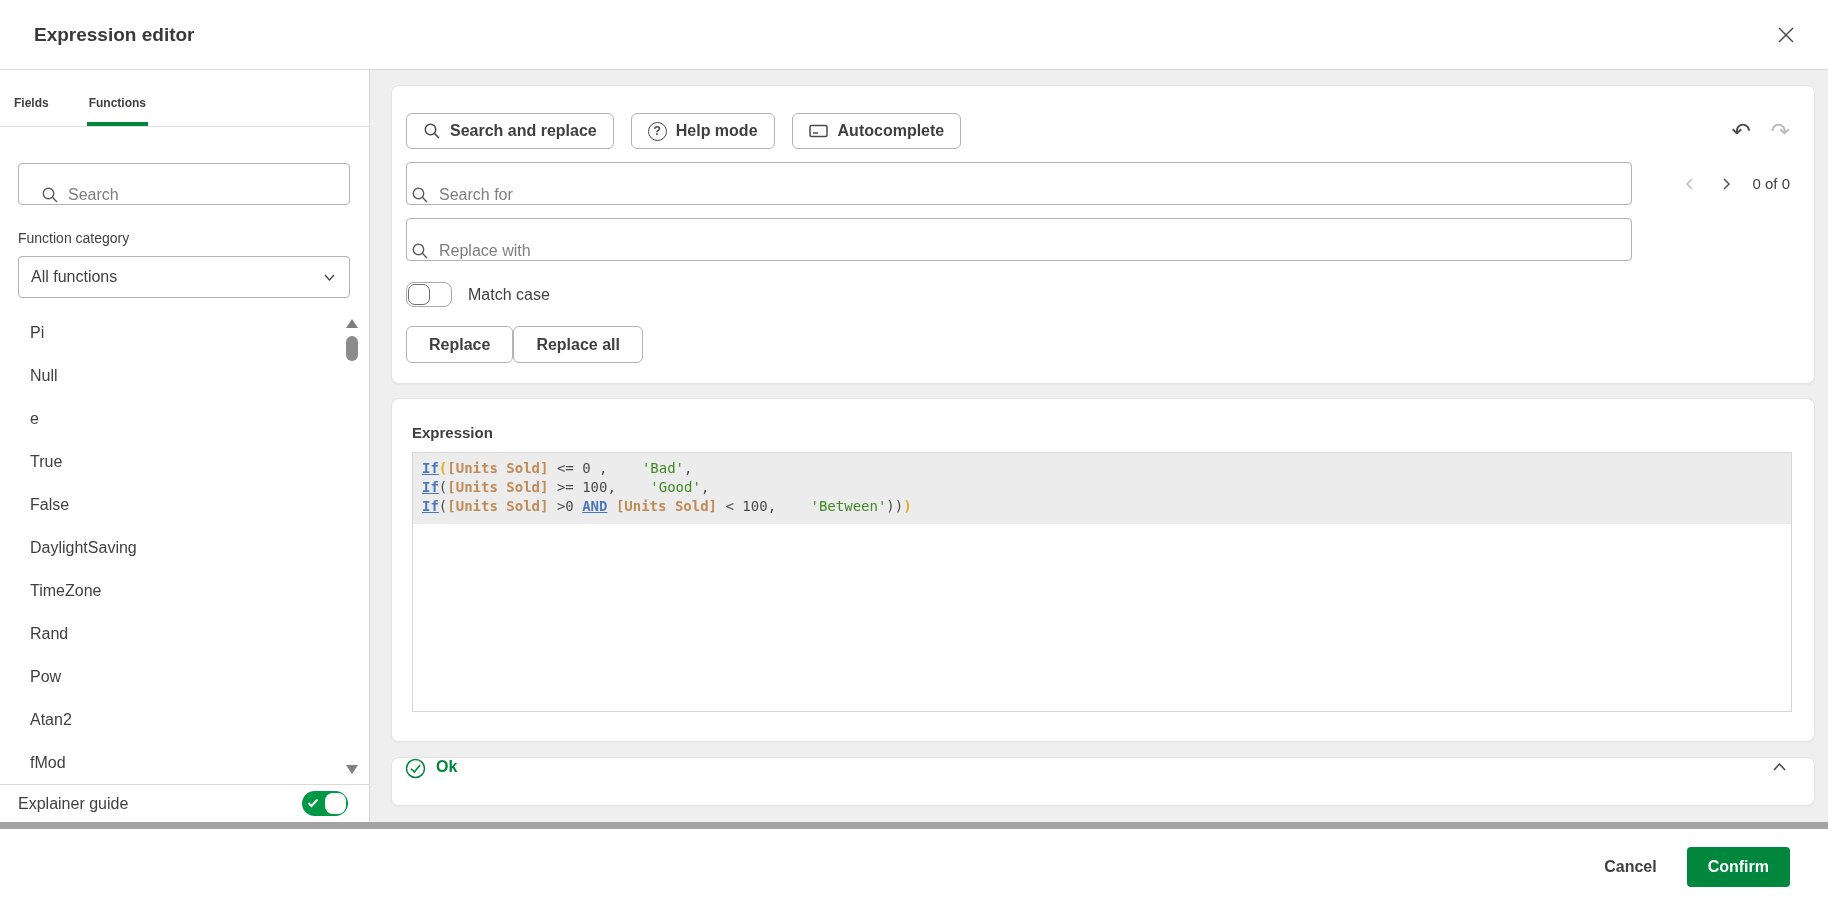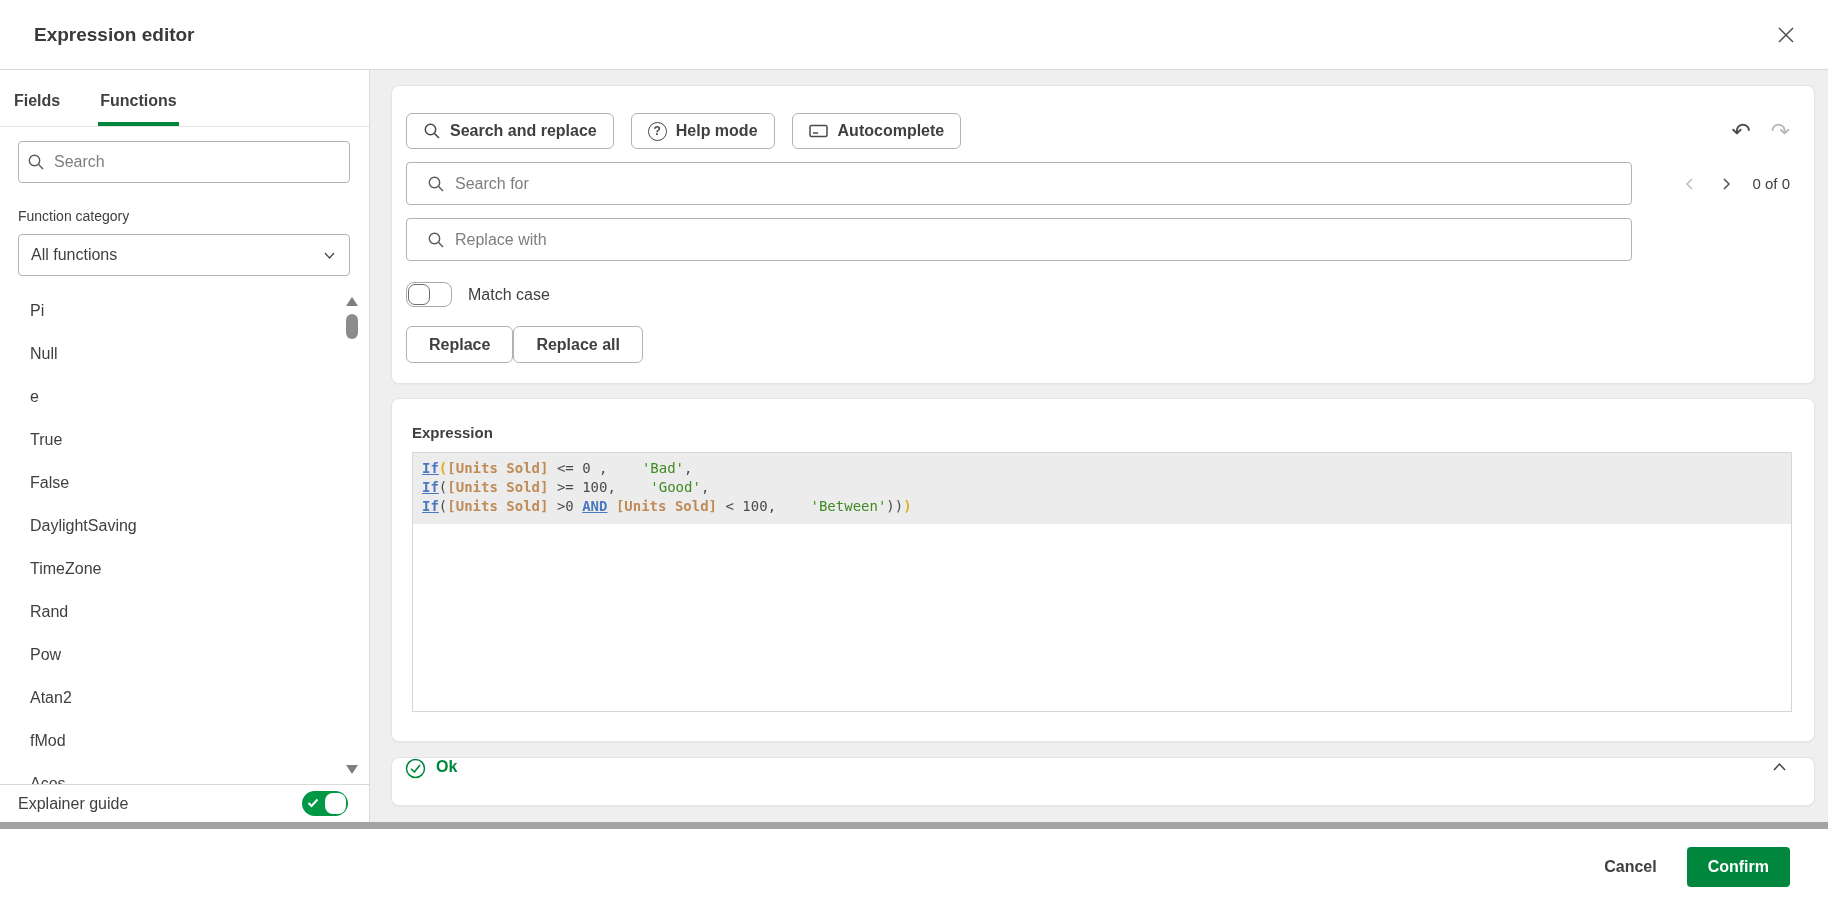"Fields" .tab { font-size: 16px -> 12px }
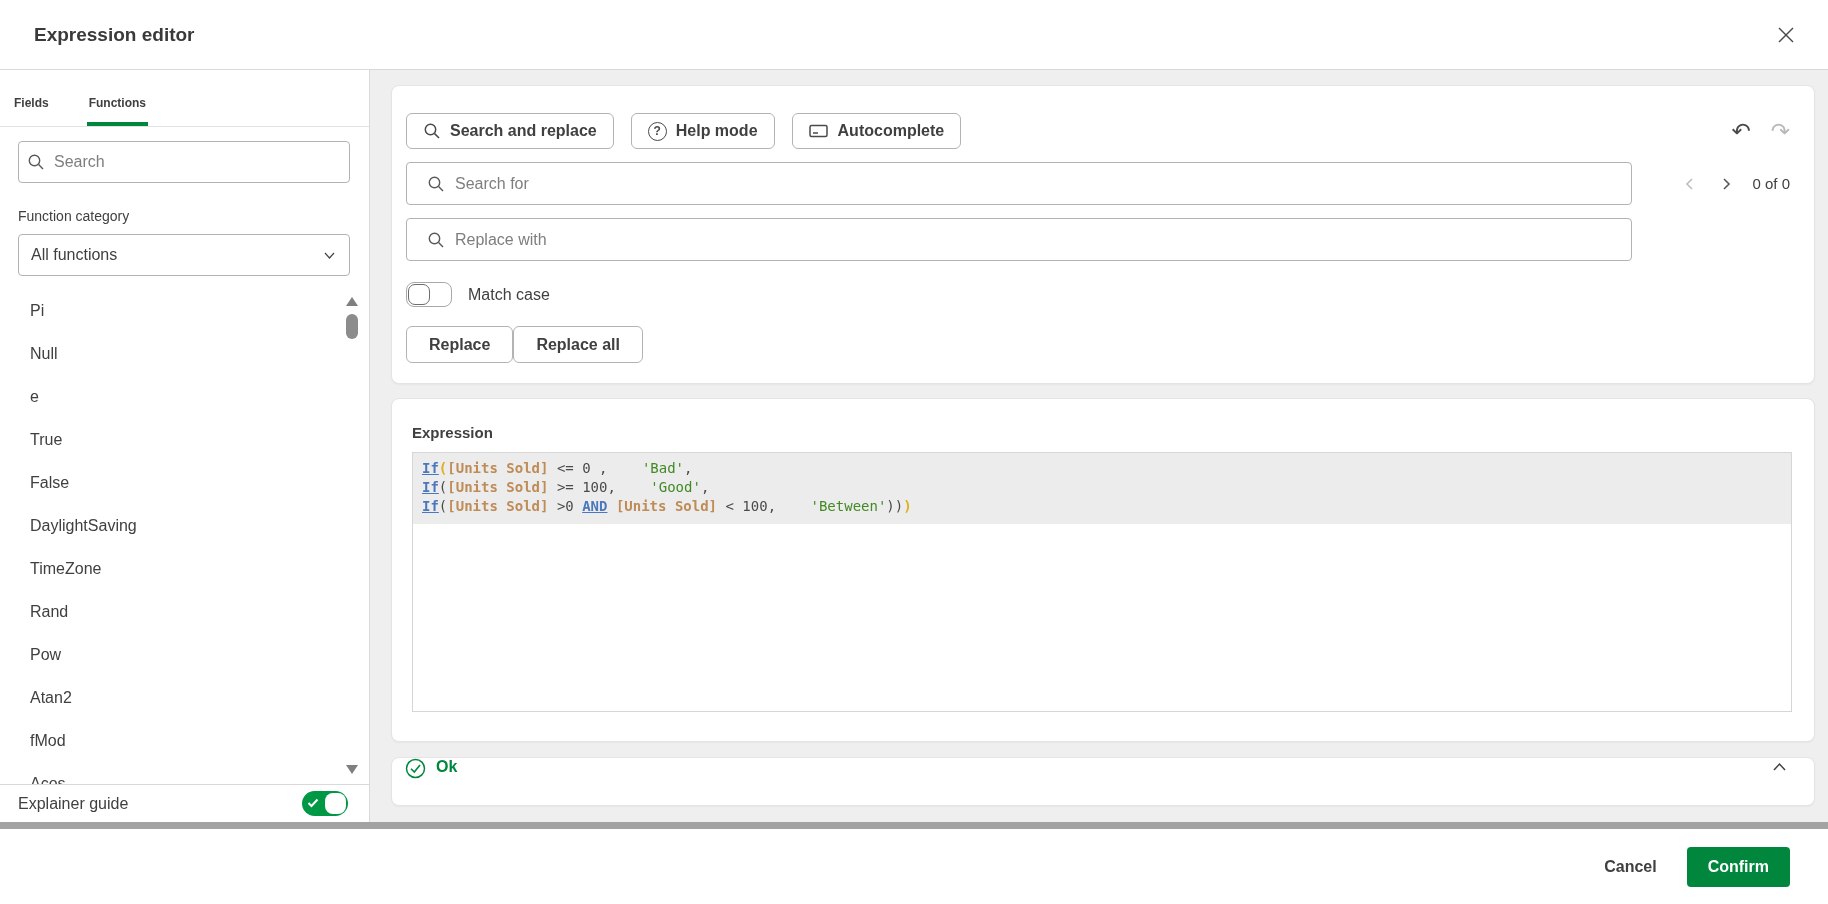"Search" .side-search { align-items: center -> flex-end; margin: 14px 19px 0 18px -> 36px 19px 0 18px; padding: 0 8px -> 0 22px }
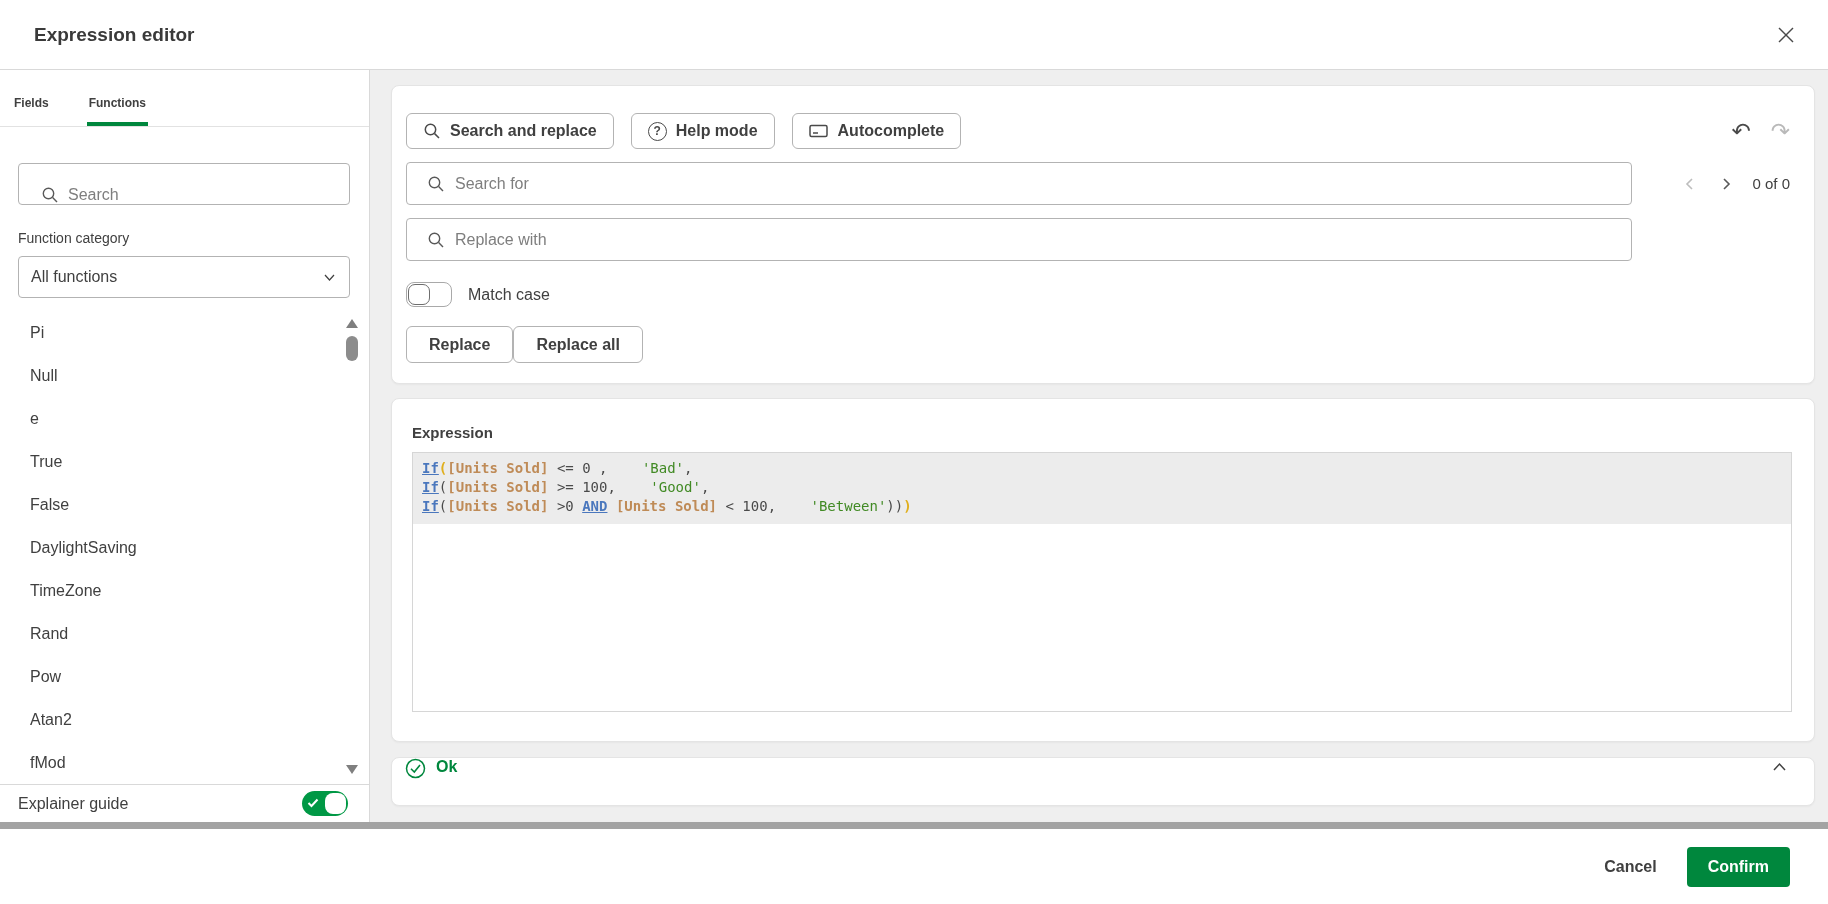"Search for" .find-input { align-items: center -> flex-end; padding: 0 20px -> 0 4px }
